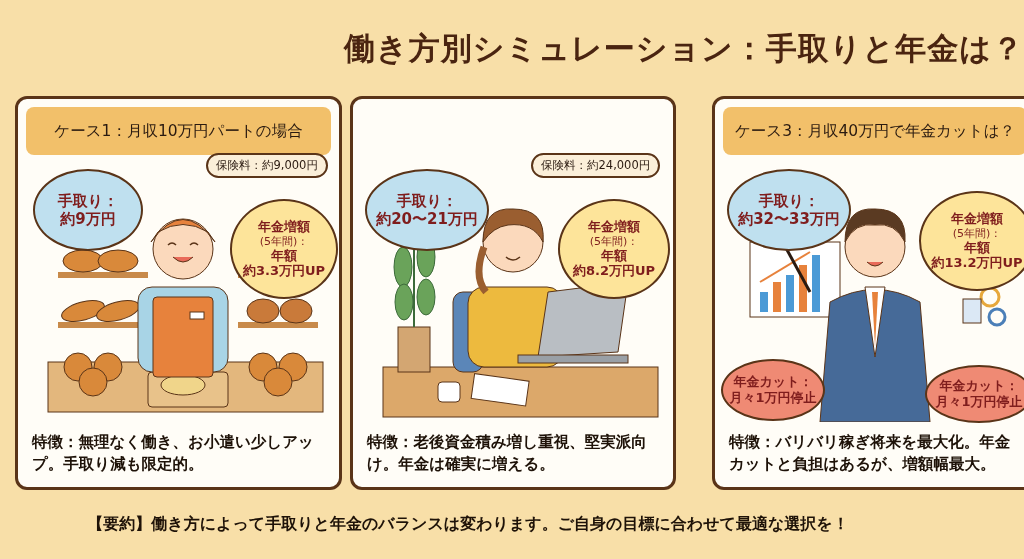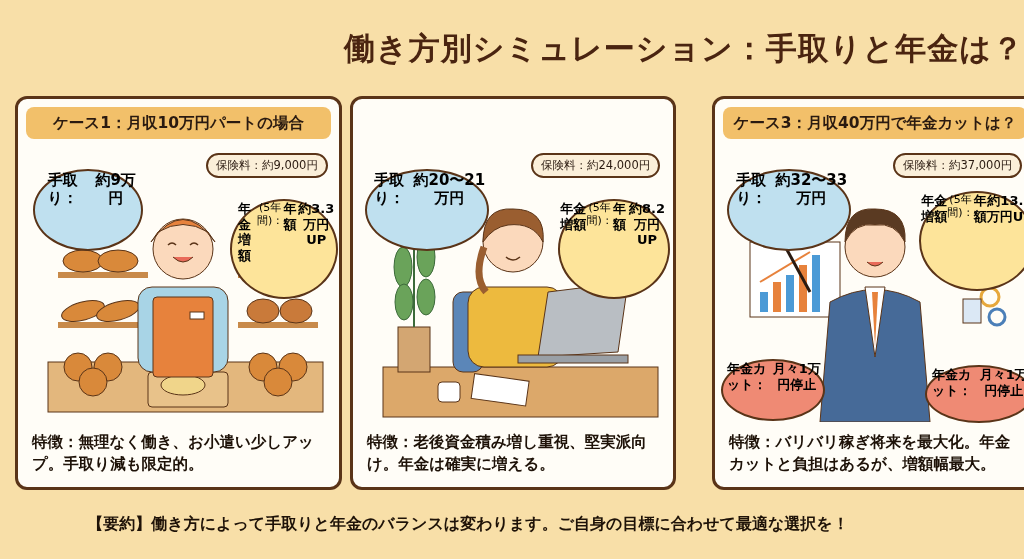"ケース1：月収10万円パートの場合" .card-head { font-weight: bold -> normal; height: 32px -> 48px }
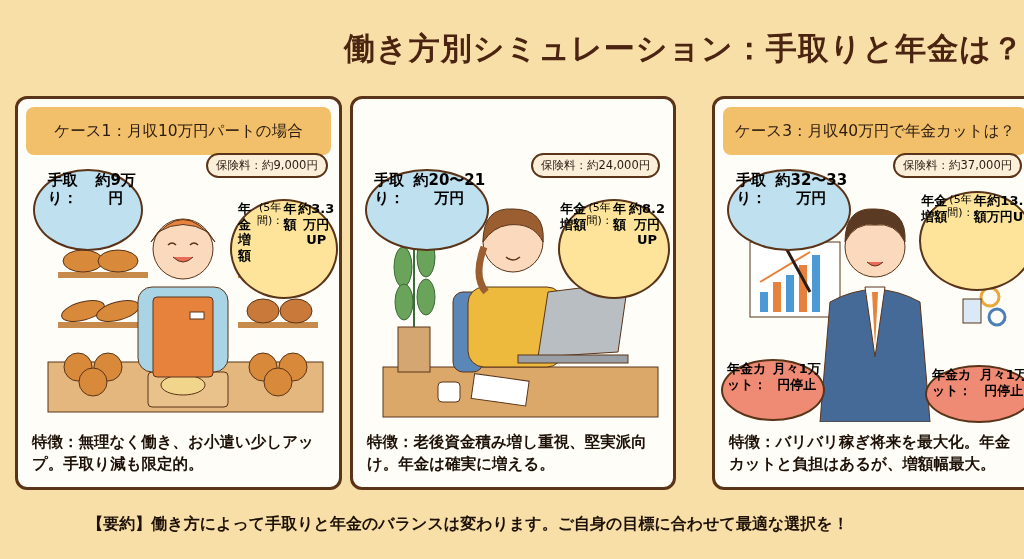"保険料：約37,000円" div.pill { html: <div>保険料：約37,000円</div> -> none }
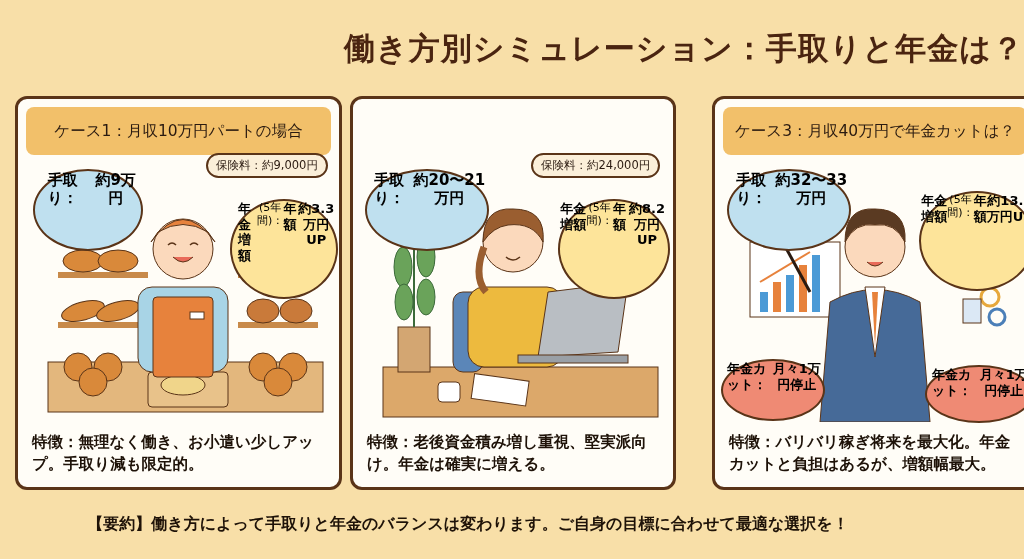"手取り：" .bubble { color: #000000 -> #7f1d1d; flex-direction: row -> column }
